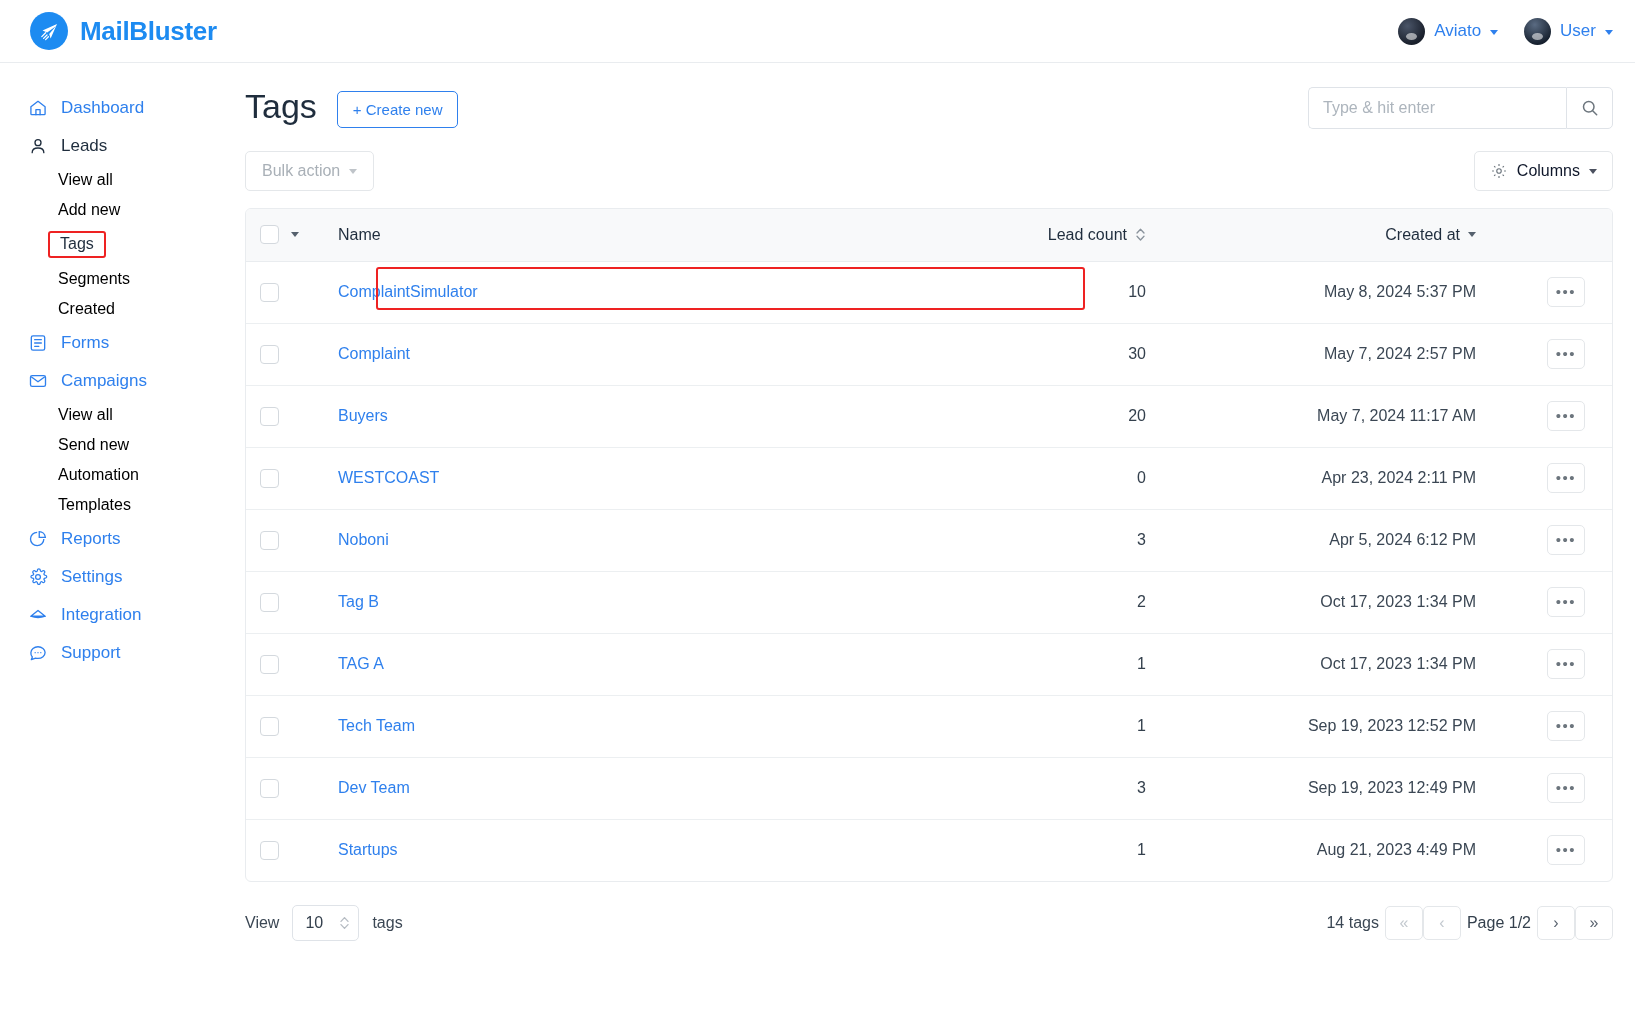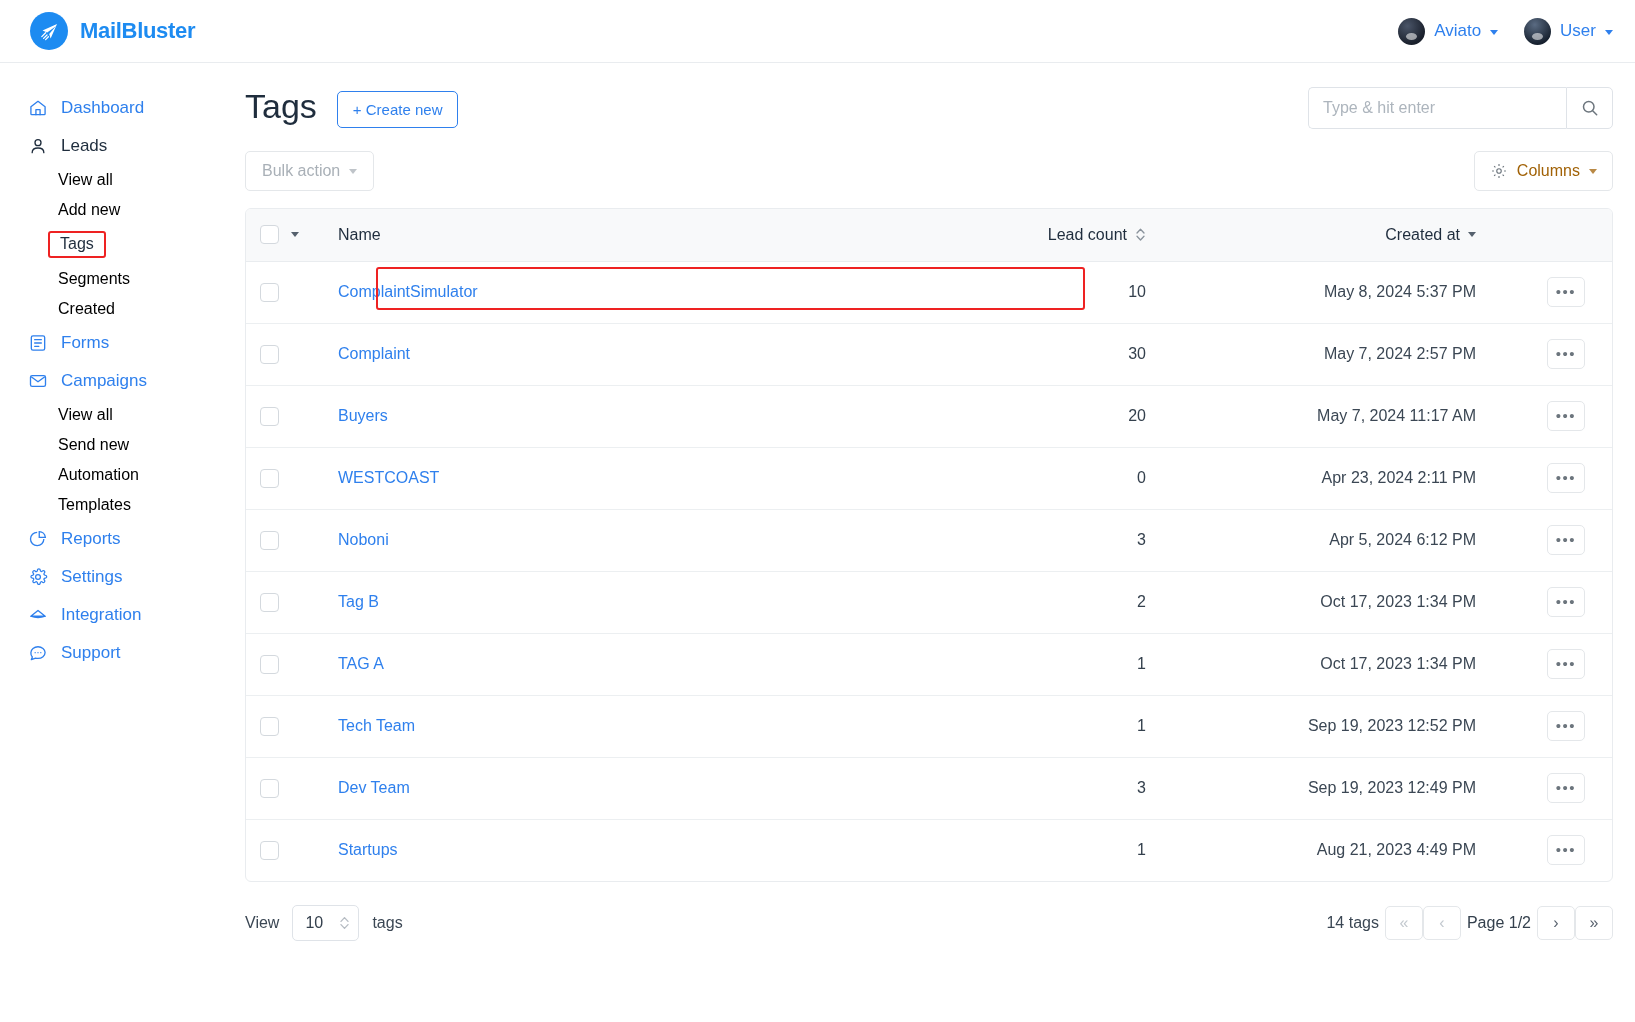"MailBluster" .brand-name { font-size: 22px -> 26px }
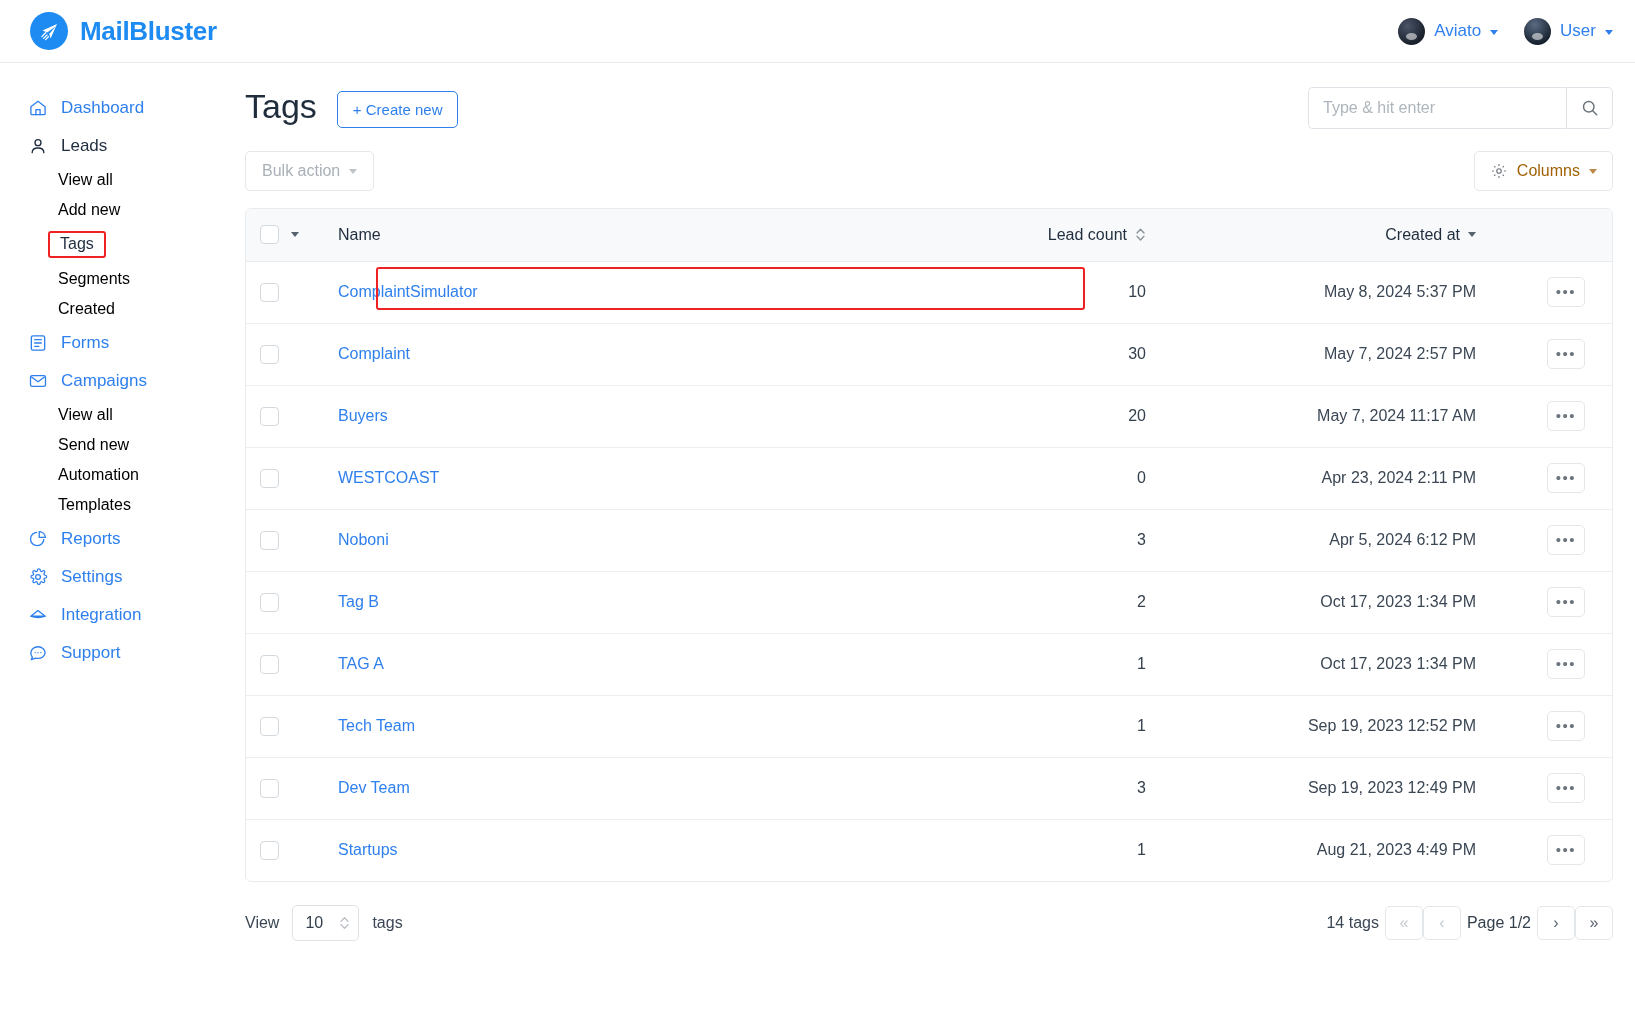"Columns" .btn-columns { color: #a16207 -> #0f172a }
